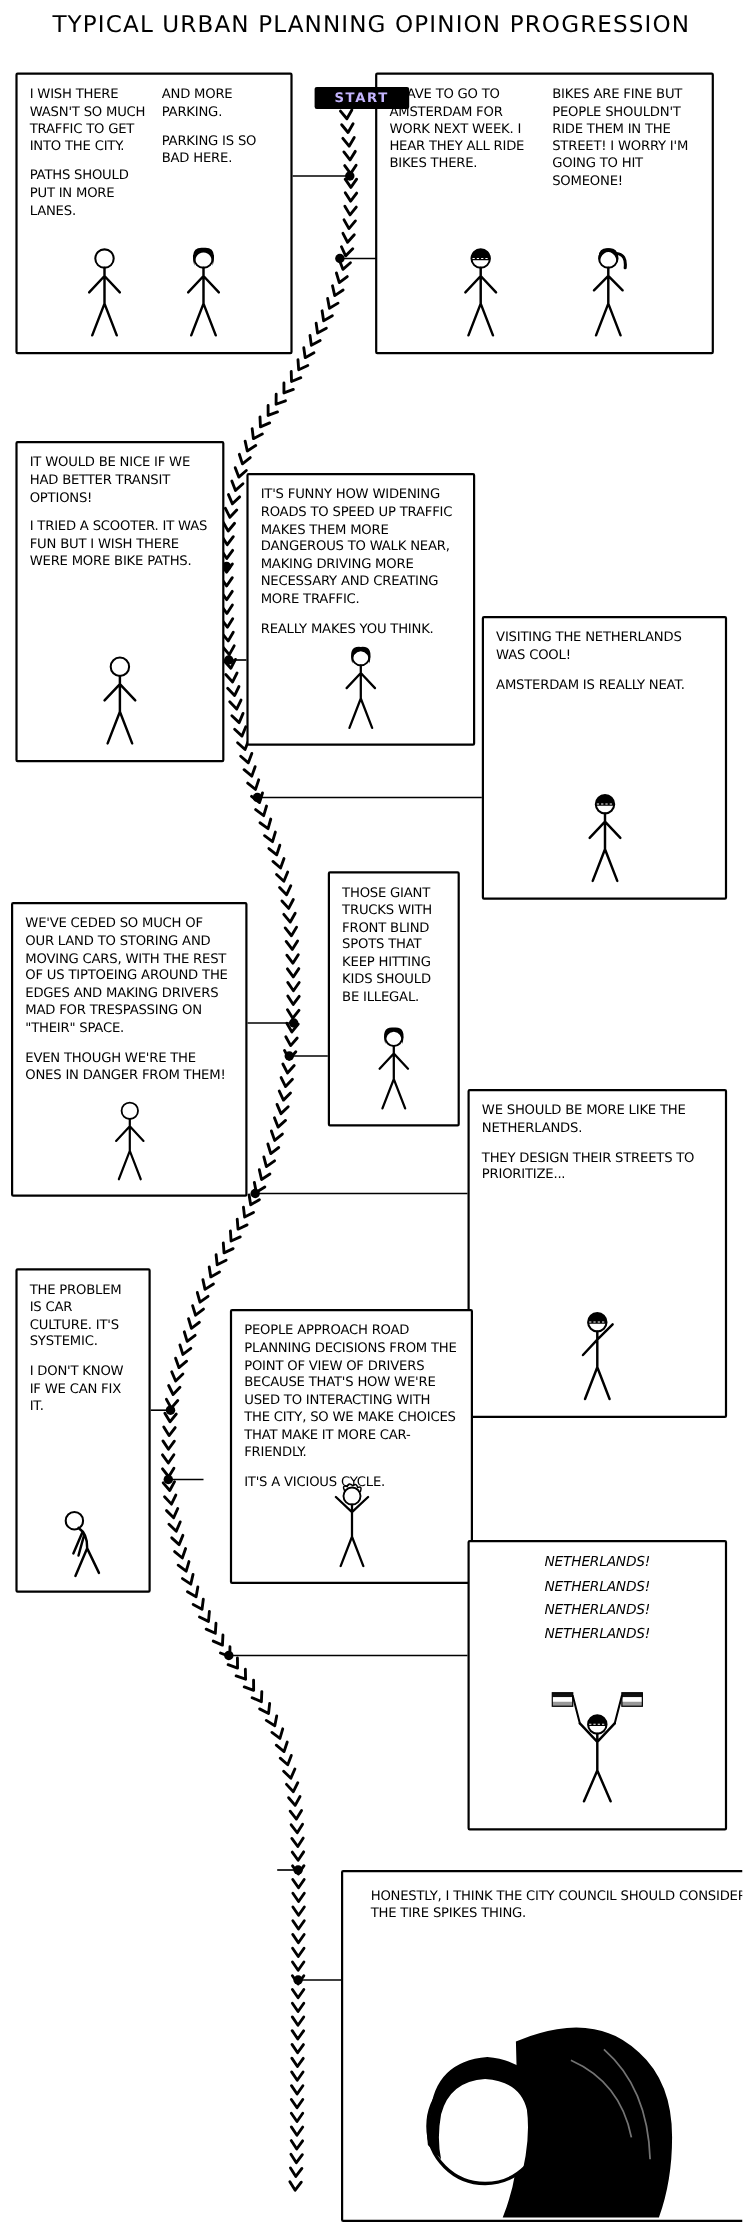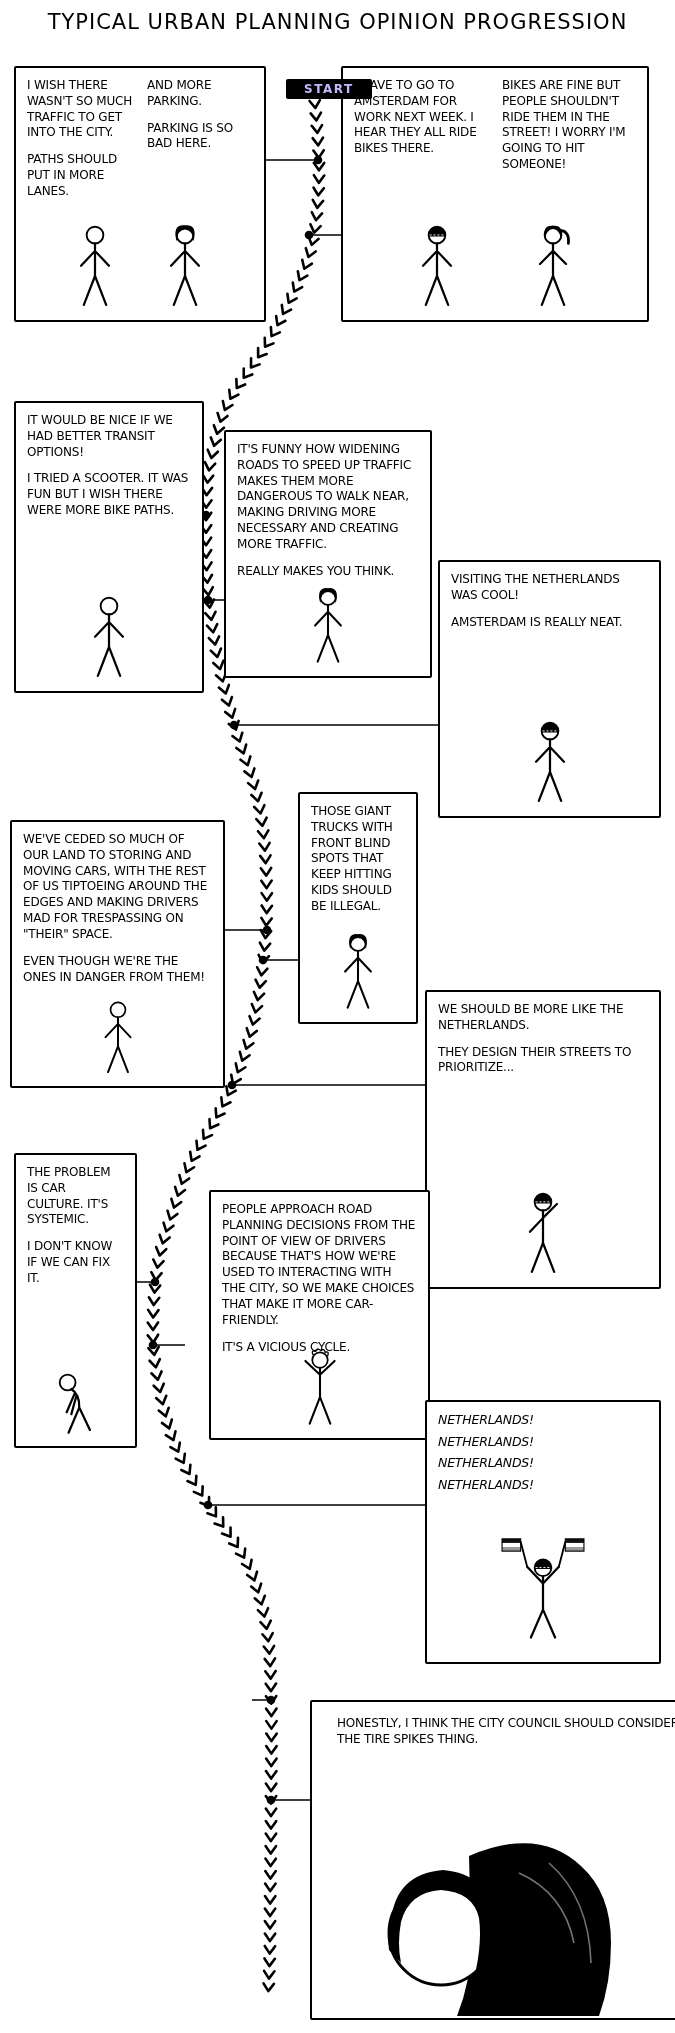"NETHERLANDS!" .chant .speech p { text-align: none -> center }
